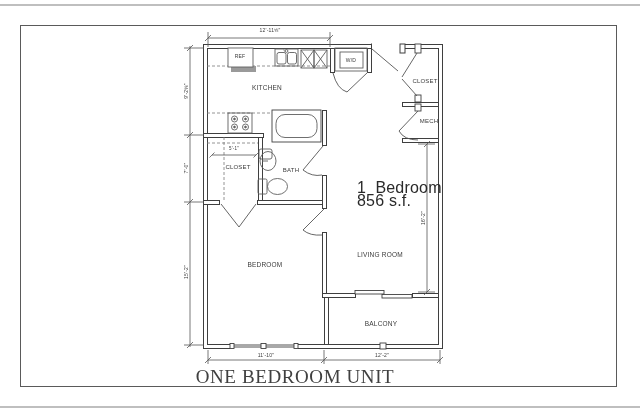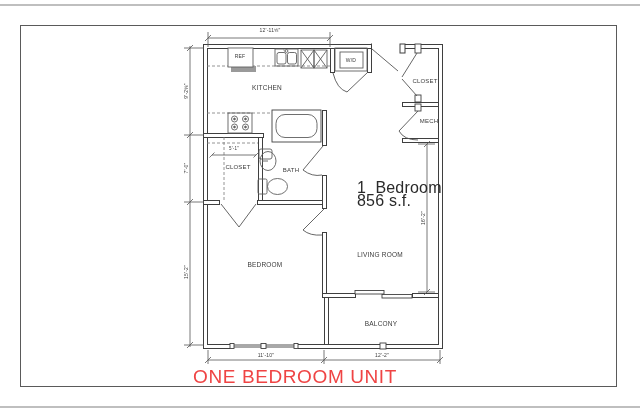"ONE BEDROOM UNIT" .title { color: #ef4444 -> #404040; font-family: none -> Liberation Serif, serif }
